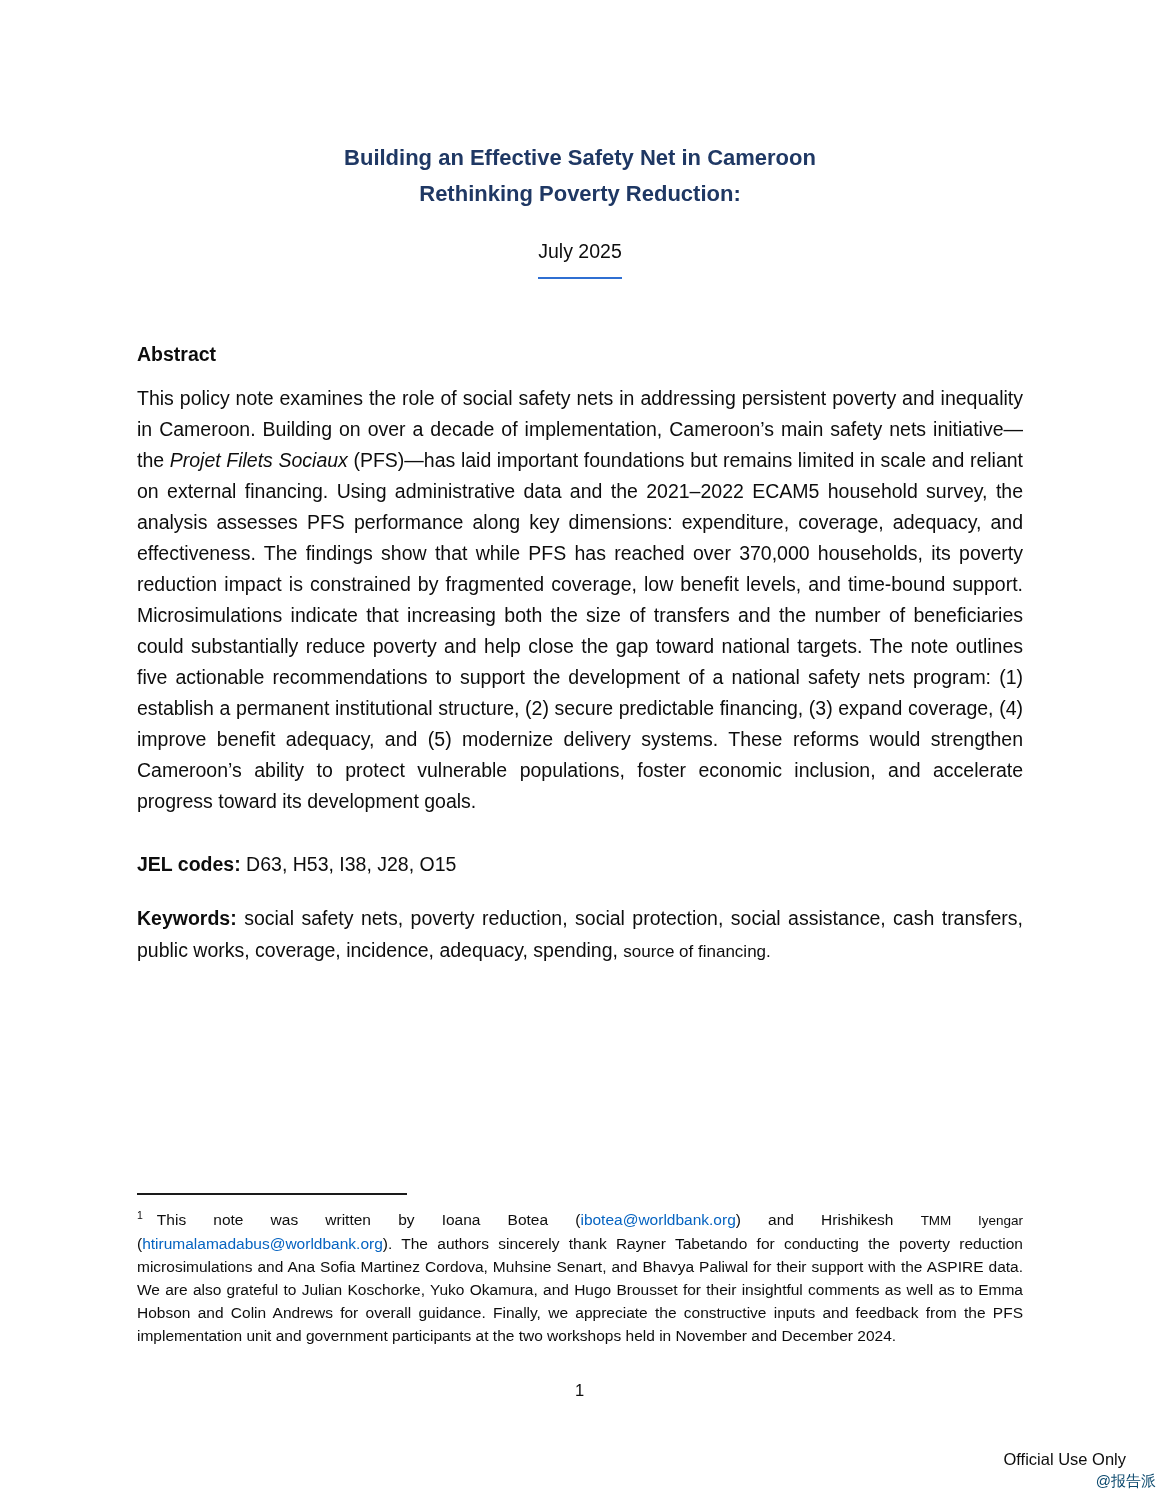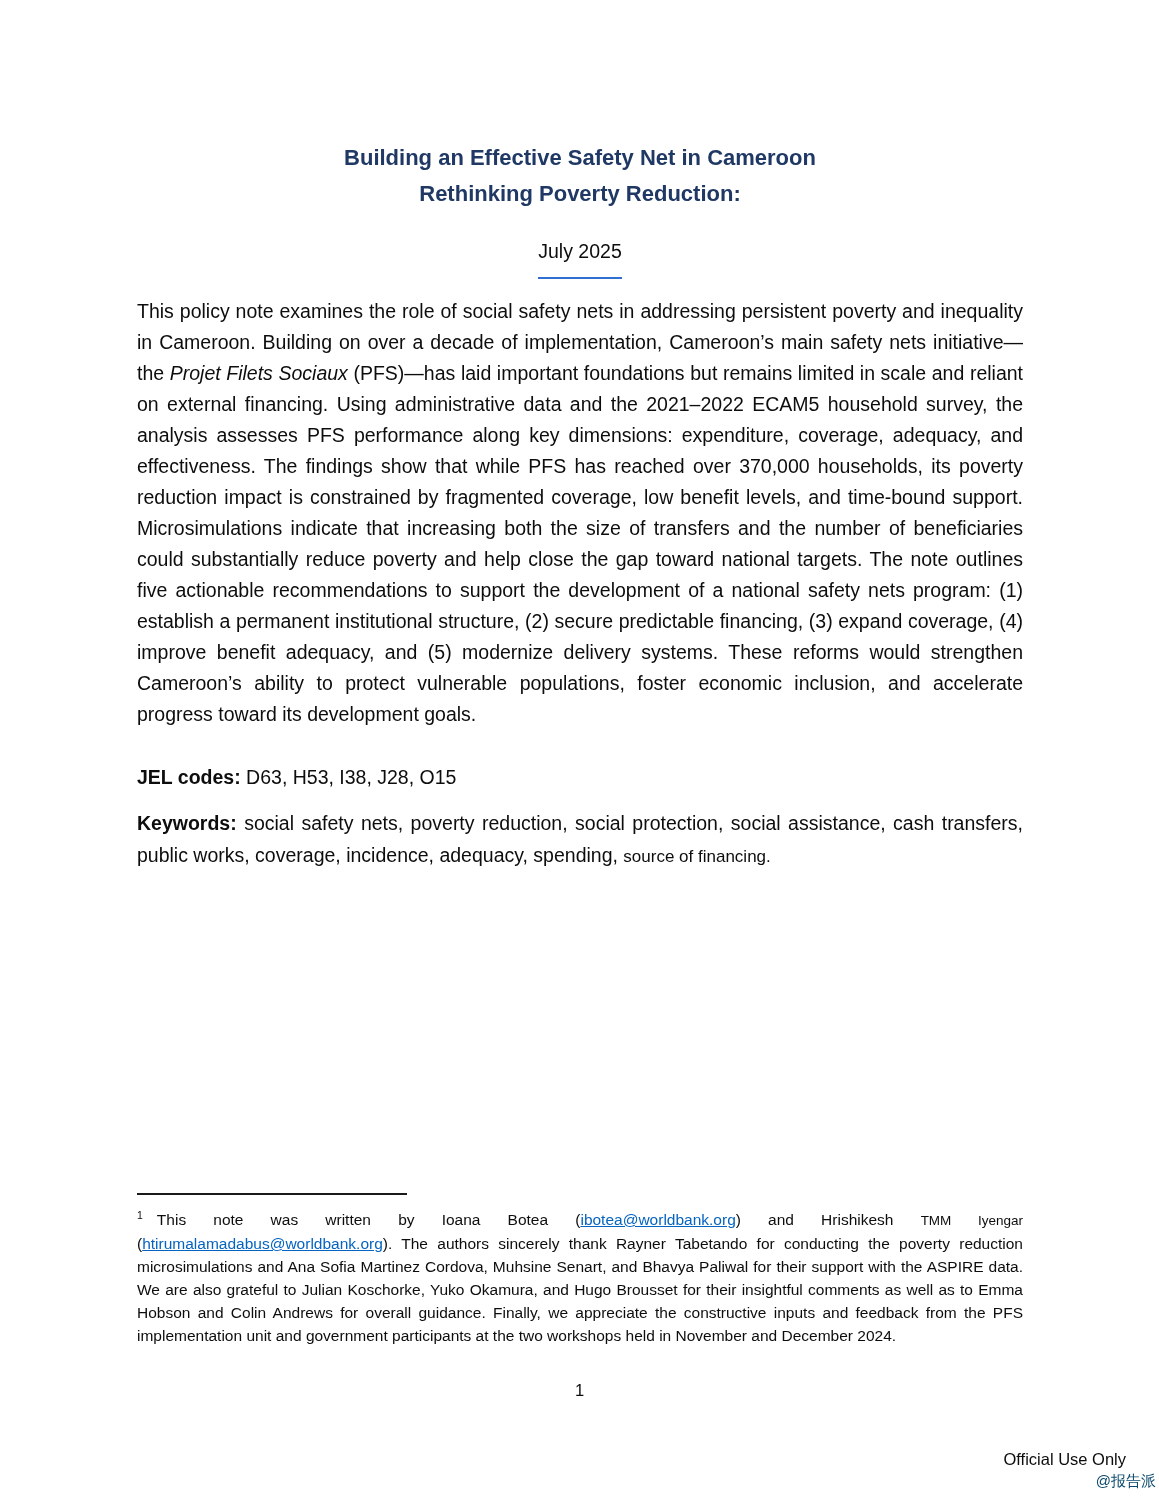"Abstract" div.abstract-heading { html: none -> <div>Abstract</div> }
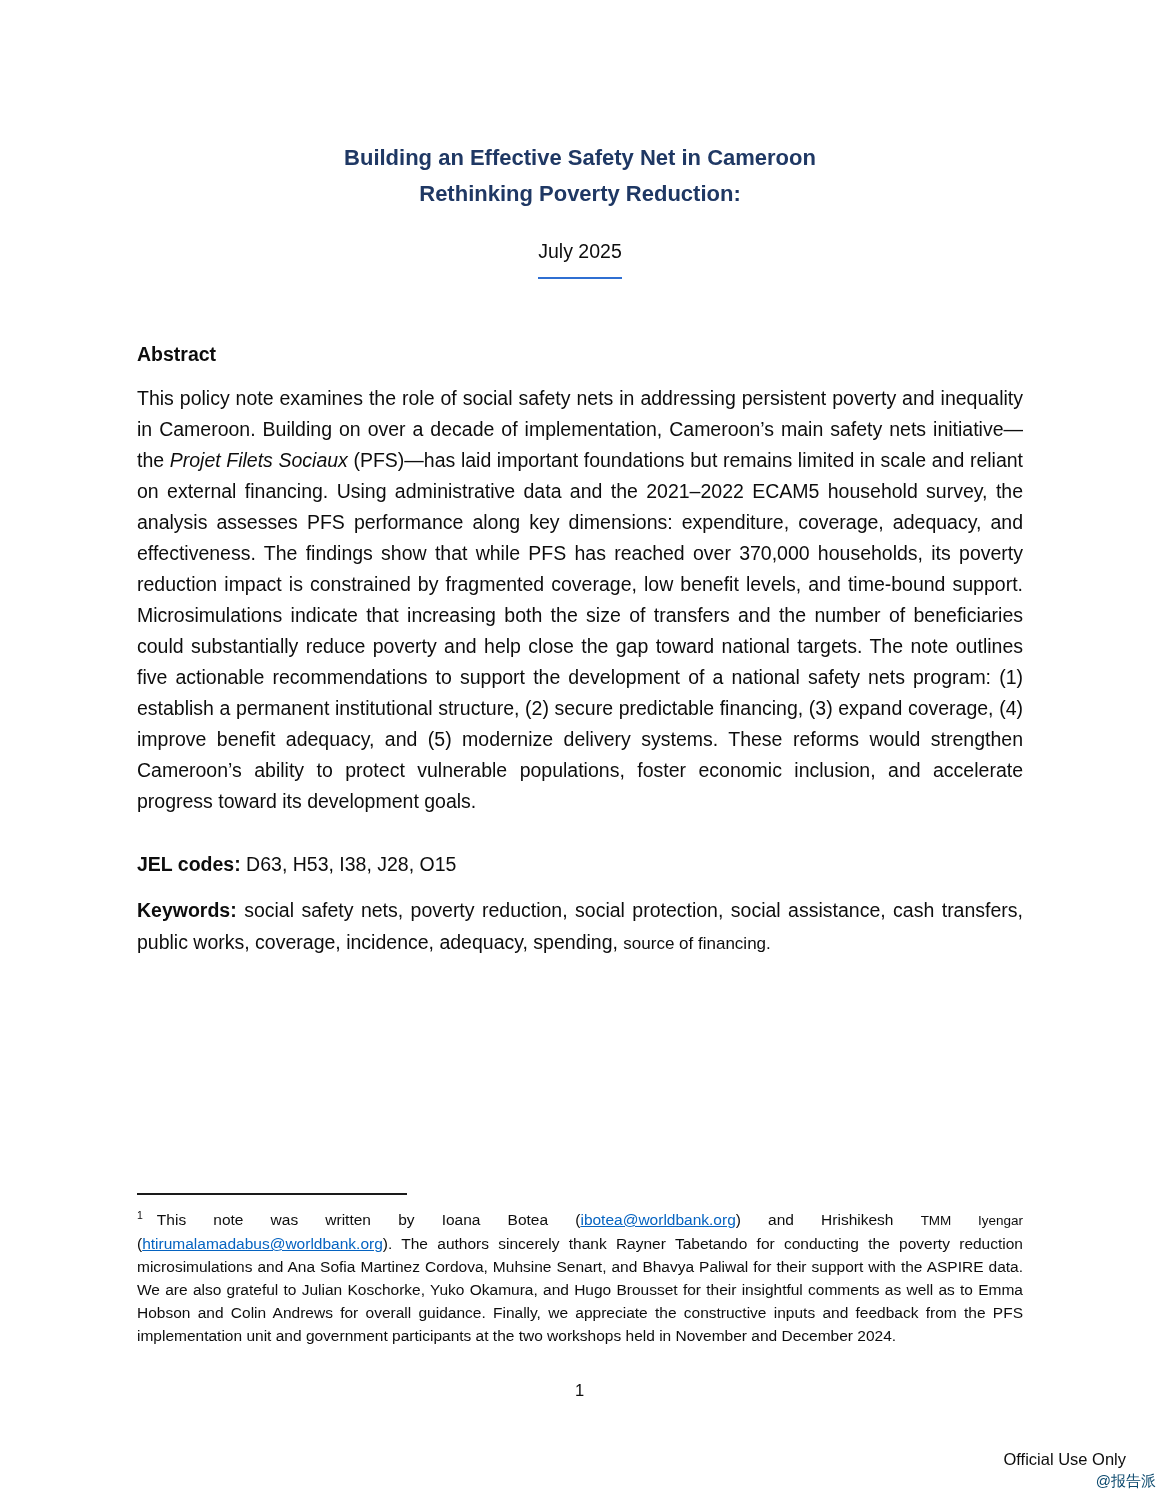"Keywords: social safety nets, poverty" .keywords-line { margin-top: 18px -> 26px }
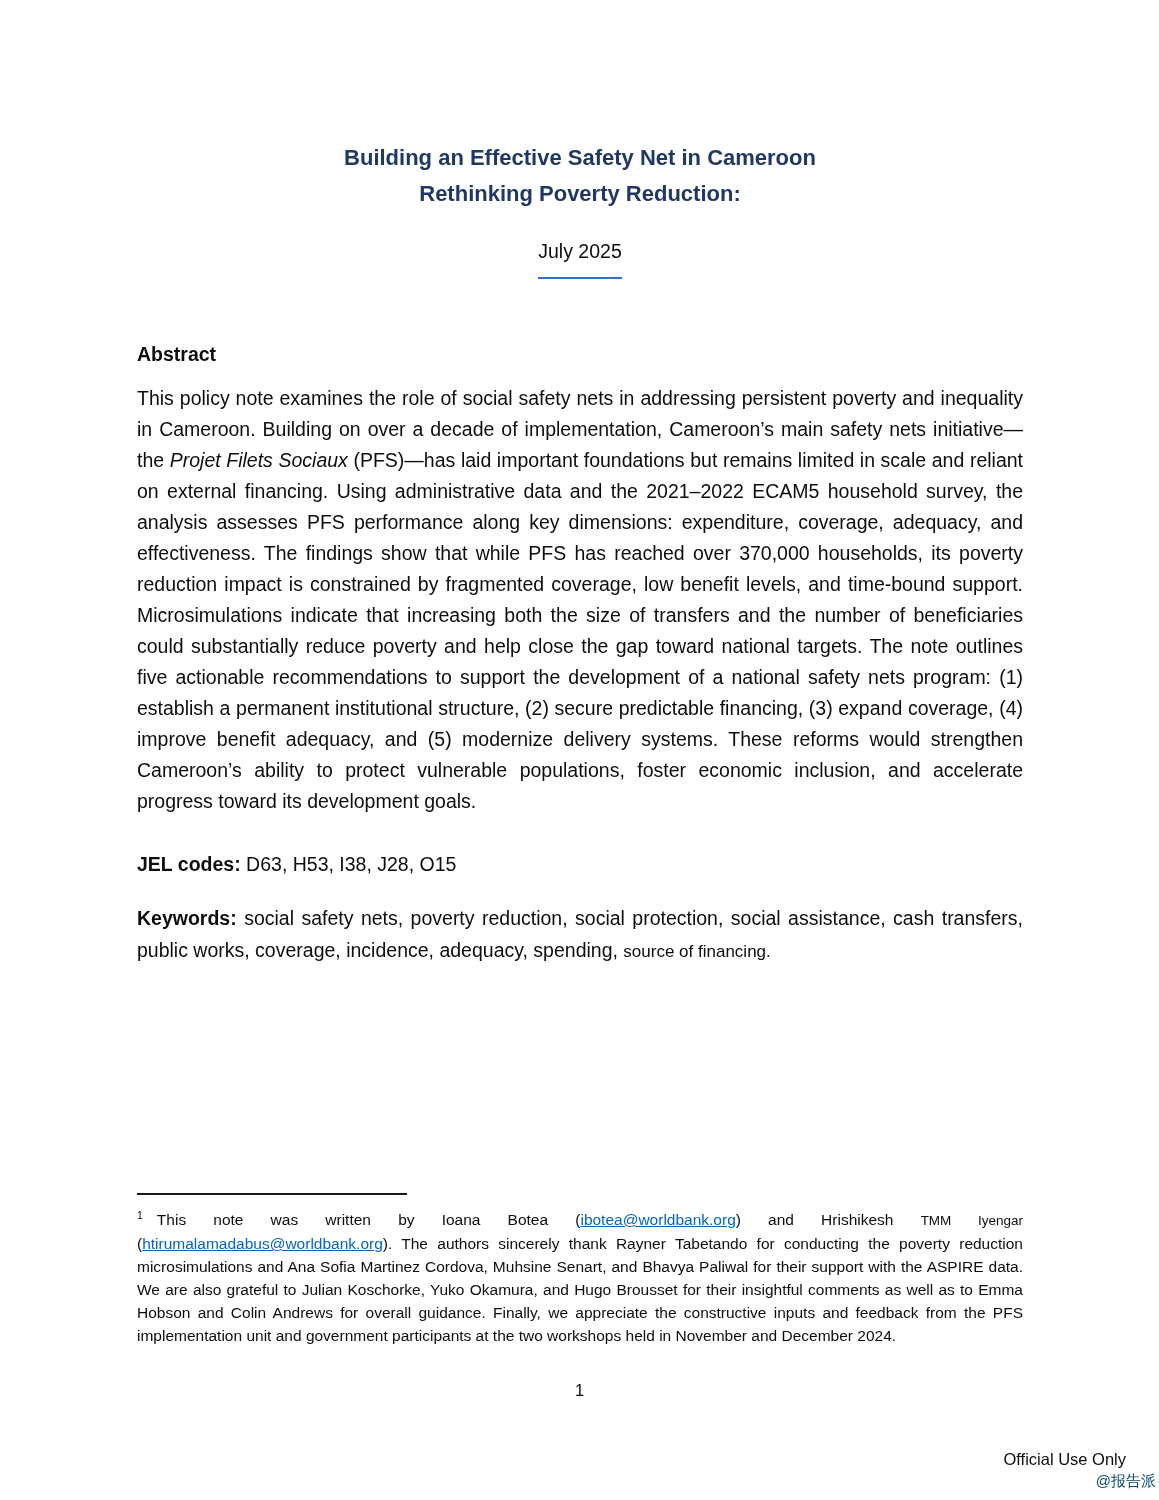"ibotea@worldbank.org" .email-link { text-decoration: underline -> none }
